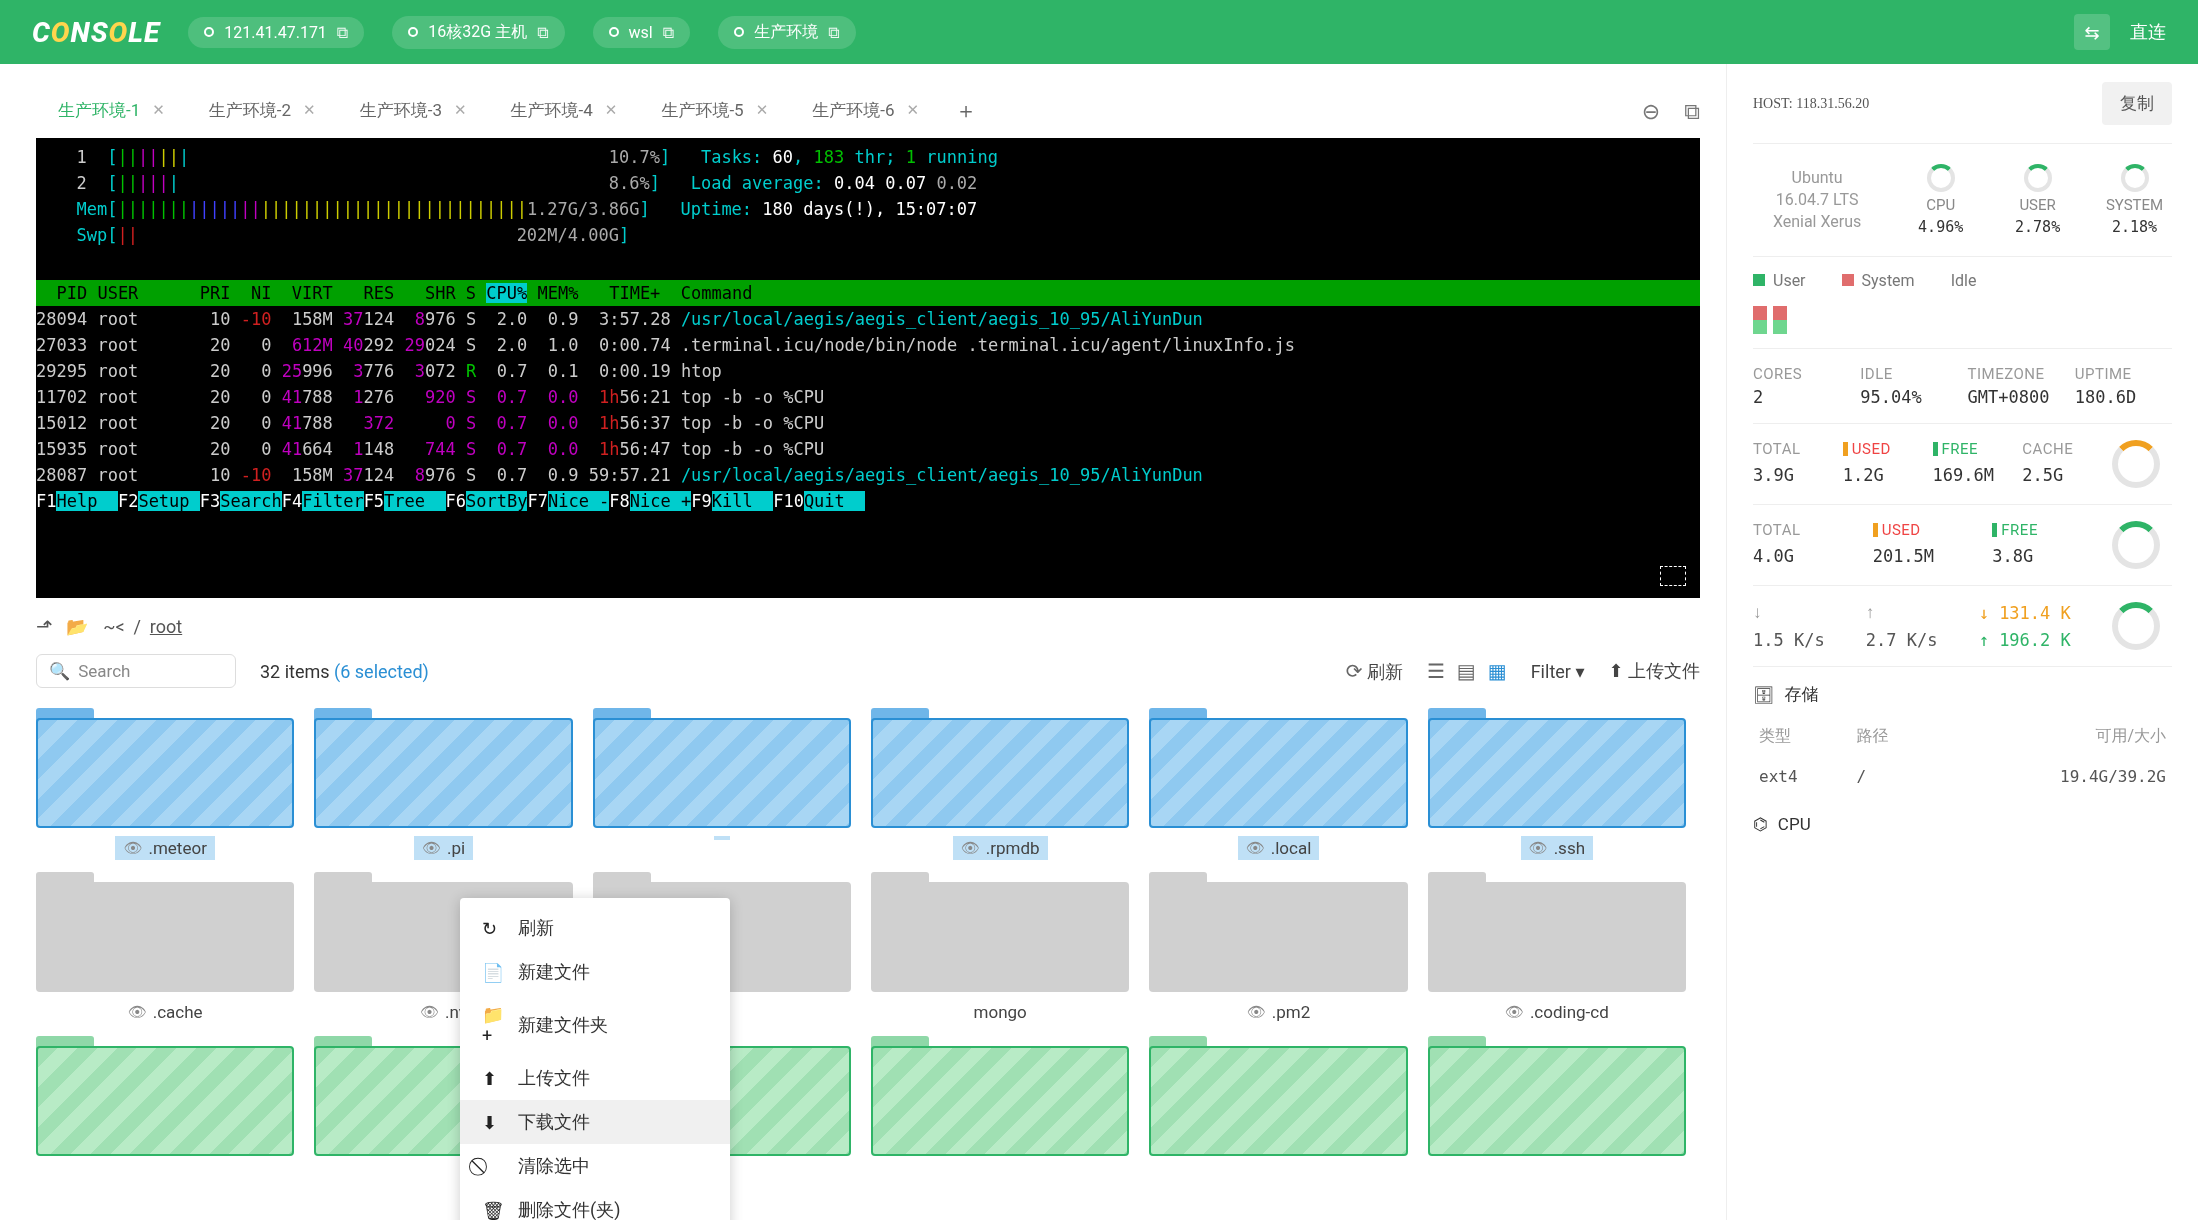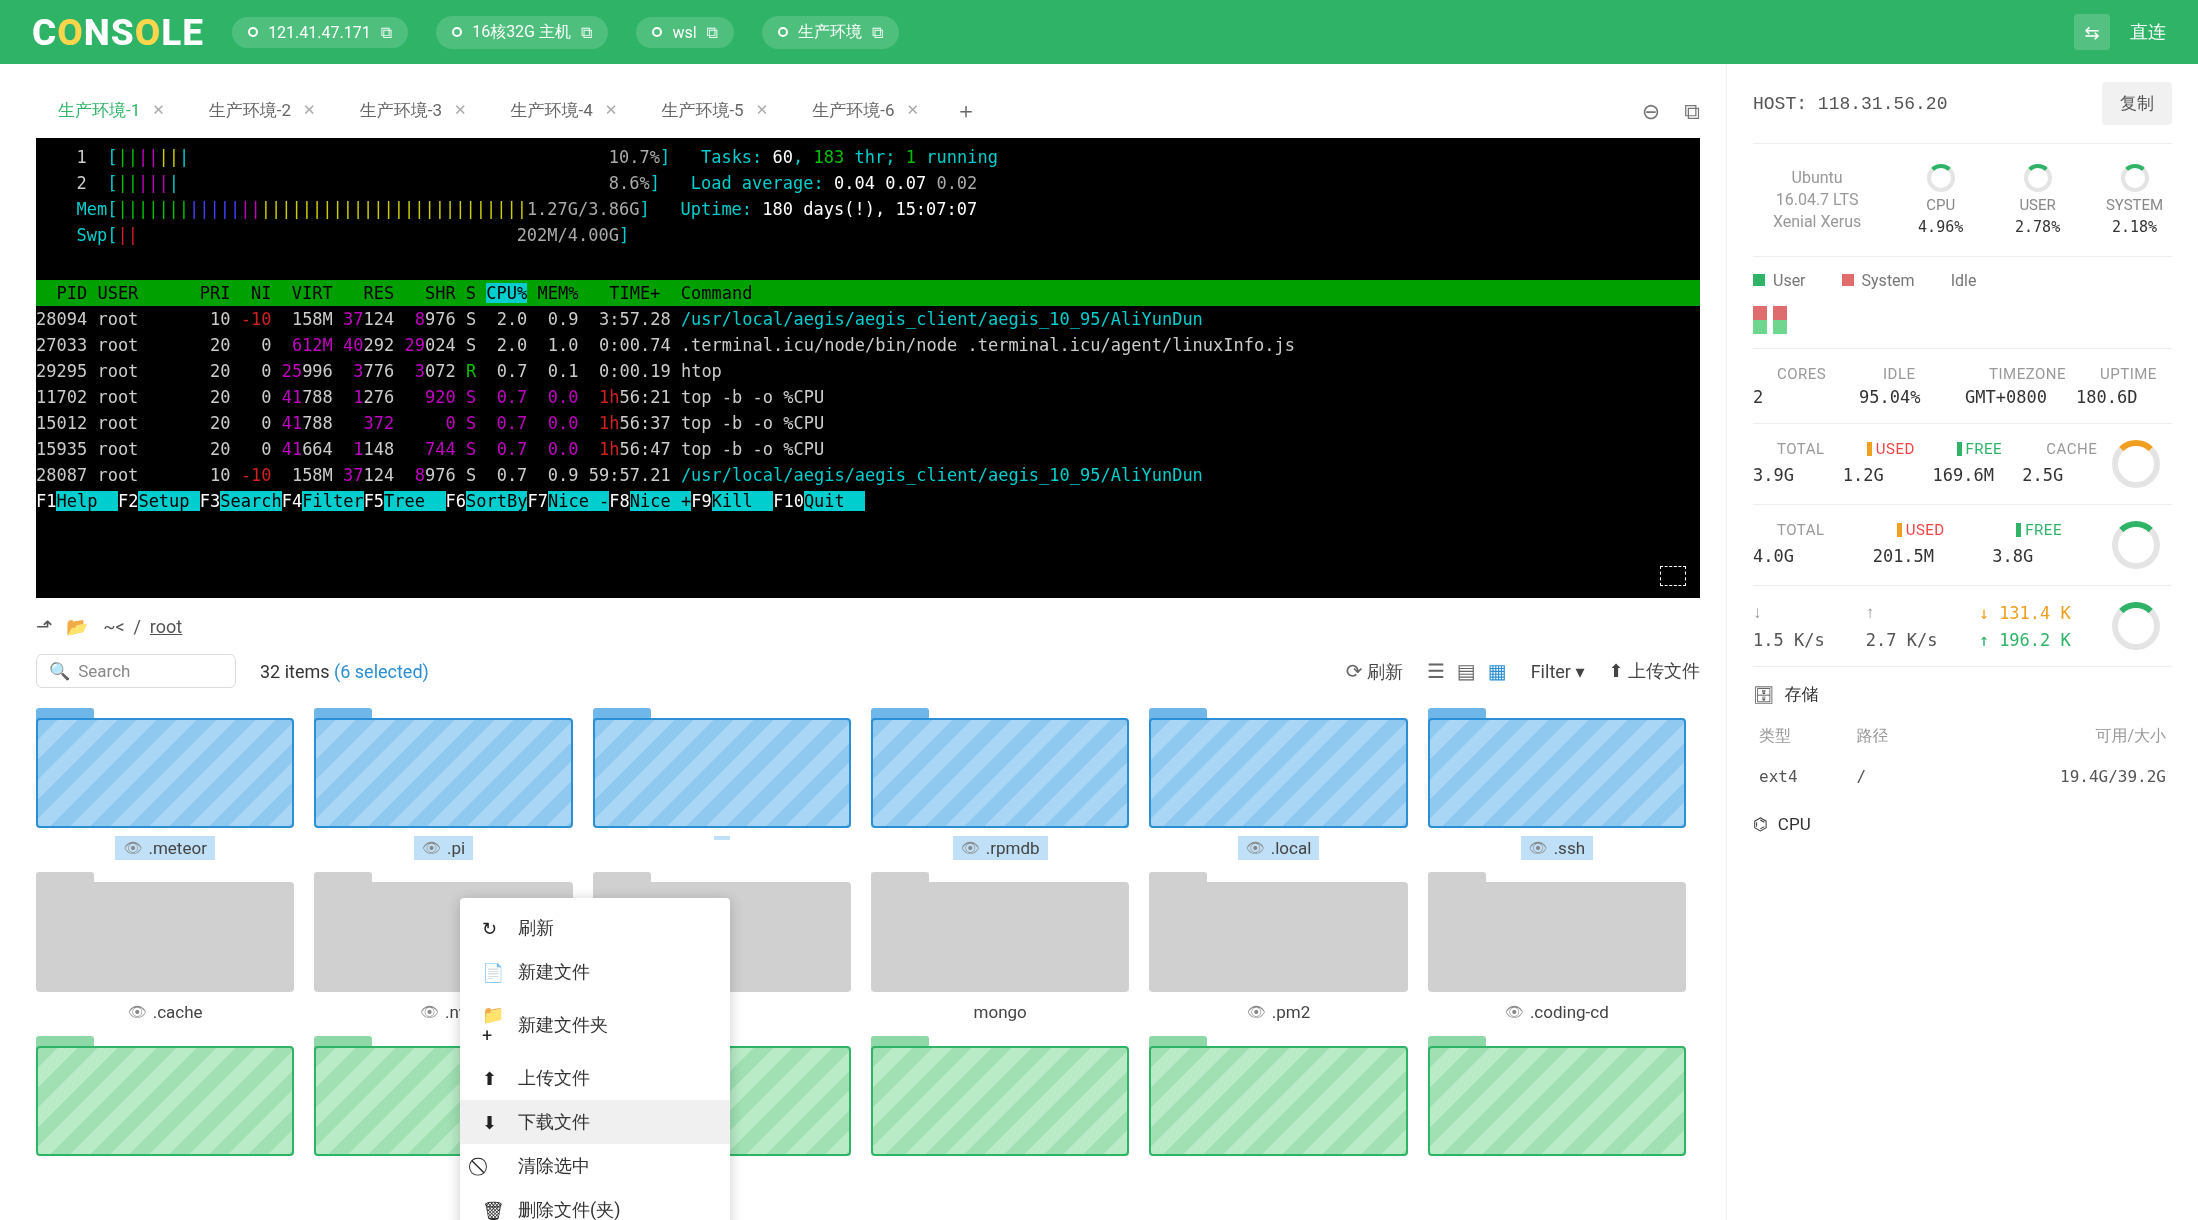"CONSOLE" .logo { font-size: 37px -> 28px; font-style: none -> italic }
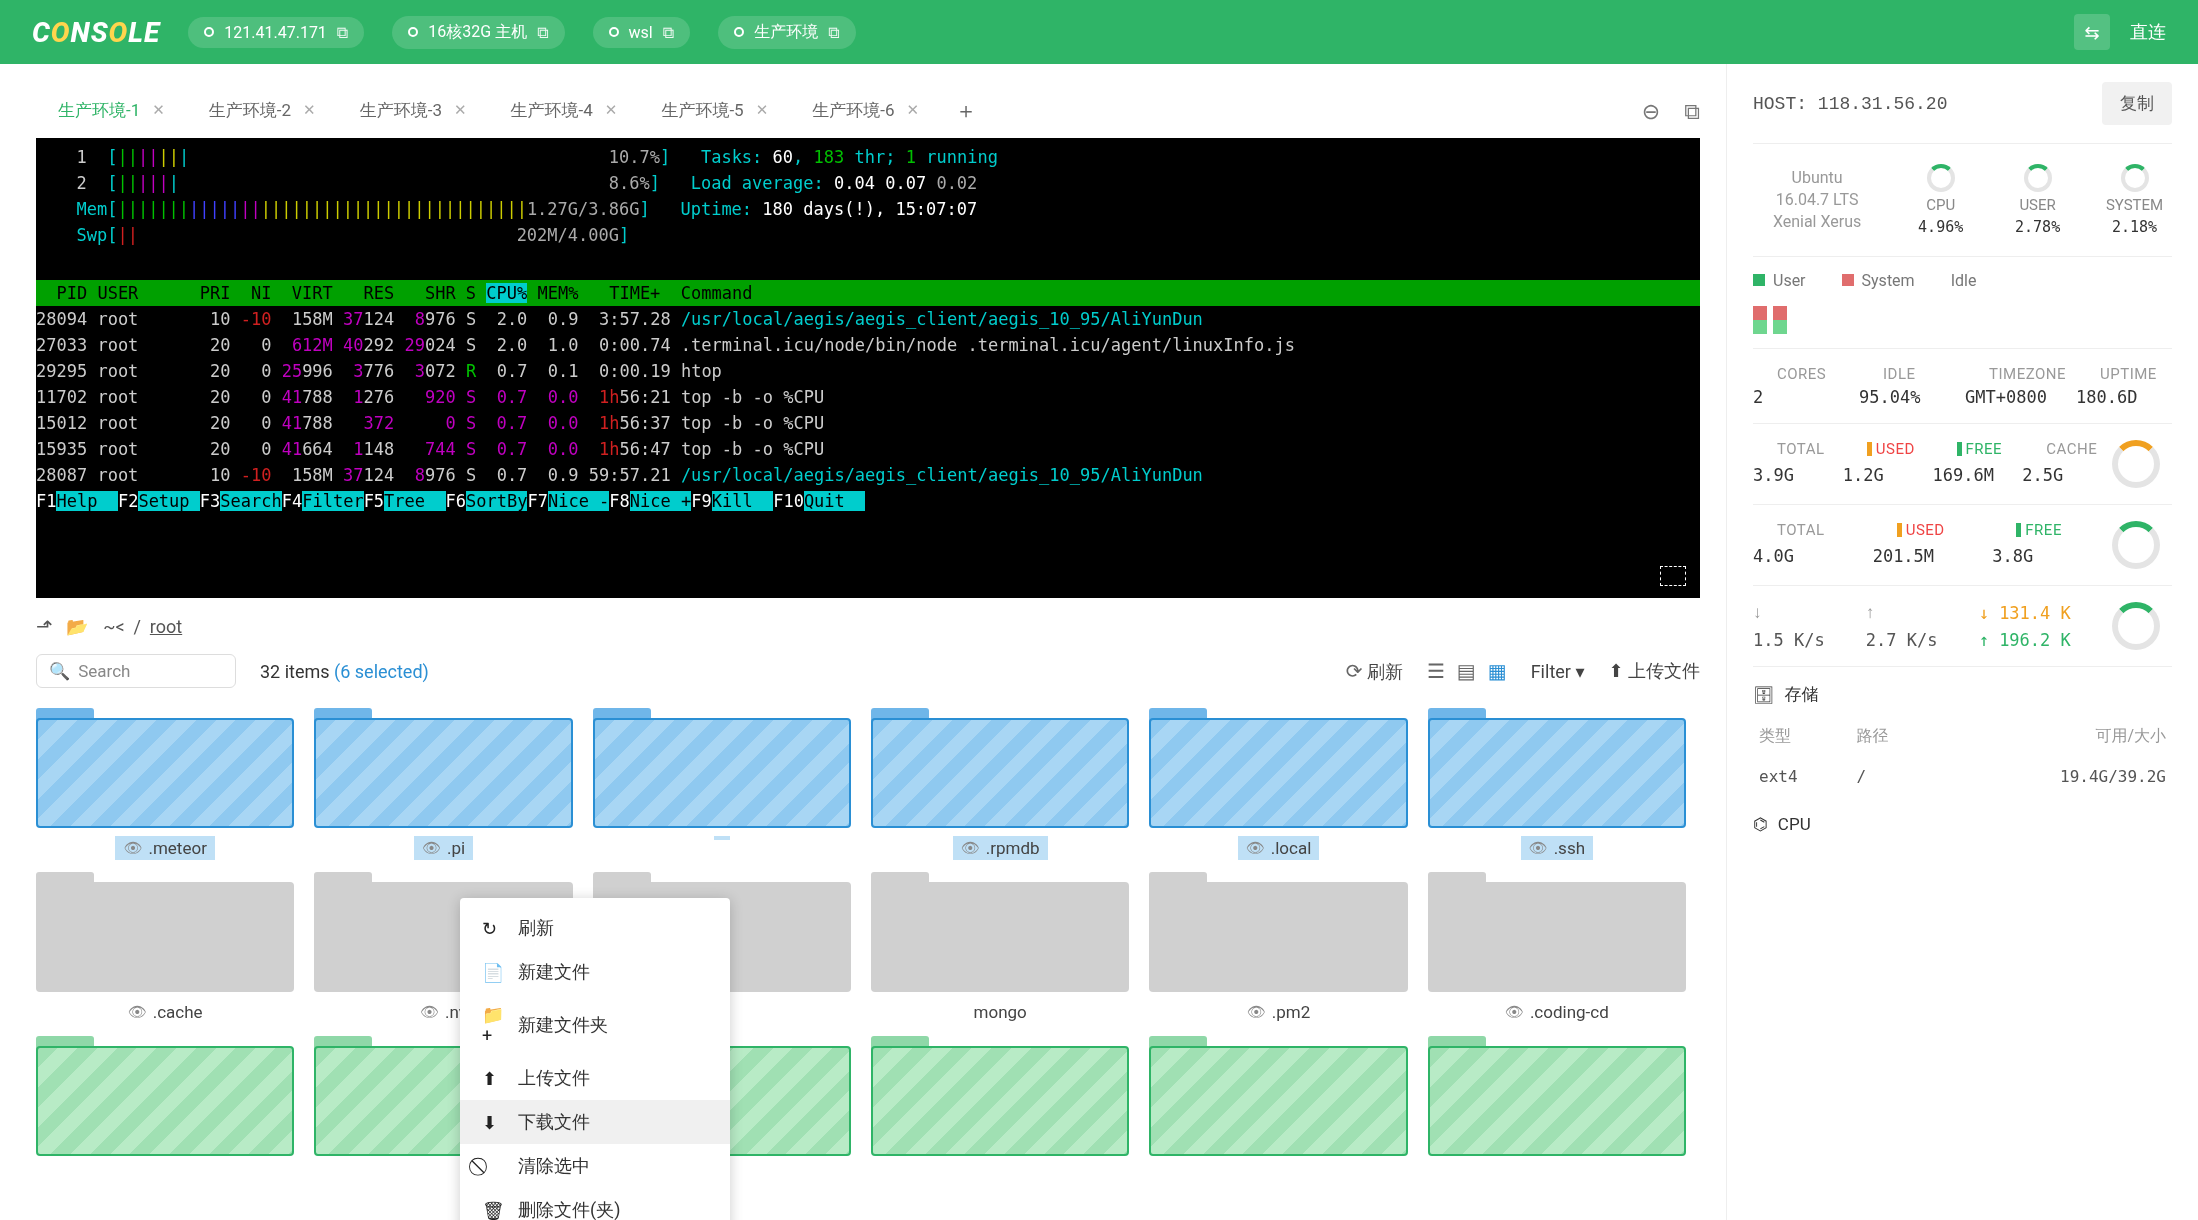"HOST: 118.31.56.20" .hostrow .h { font-family: Liberation Mono, monospace -> Liberation Serif, serif; font-size: 18px -> 14px }
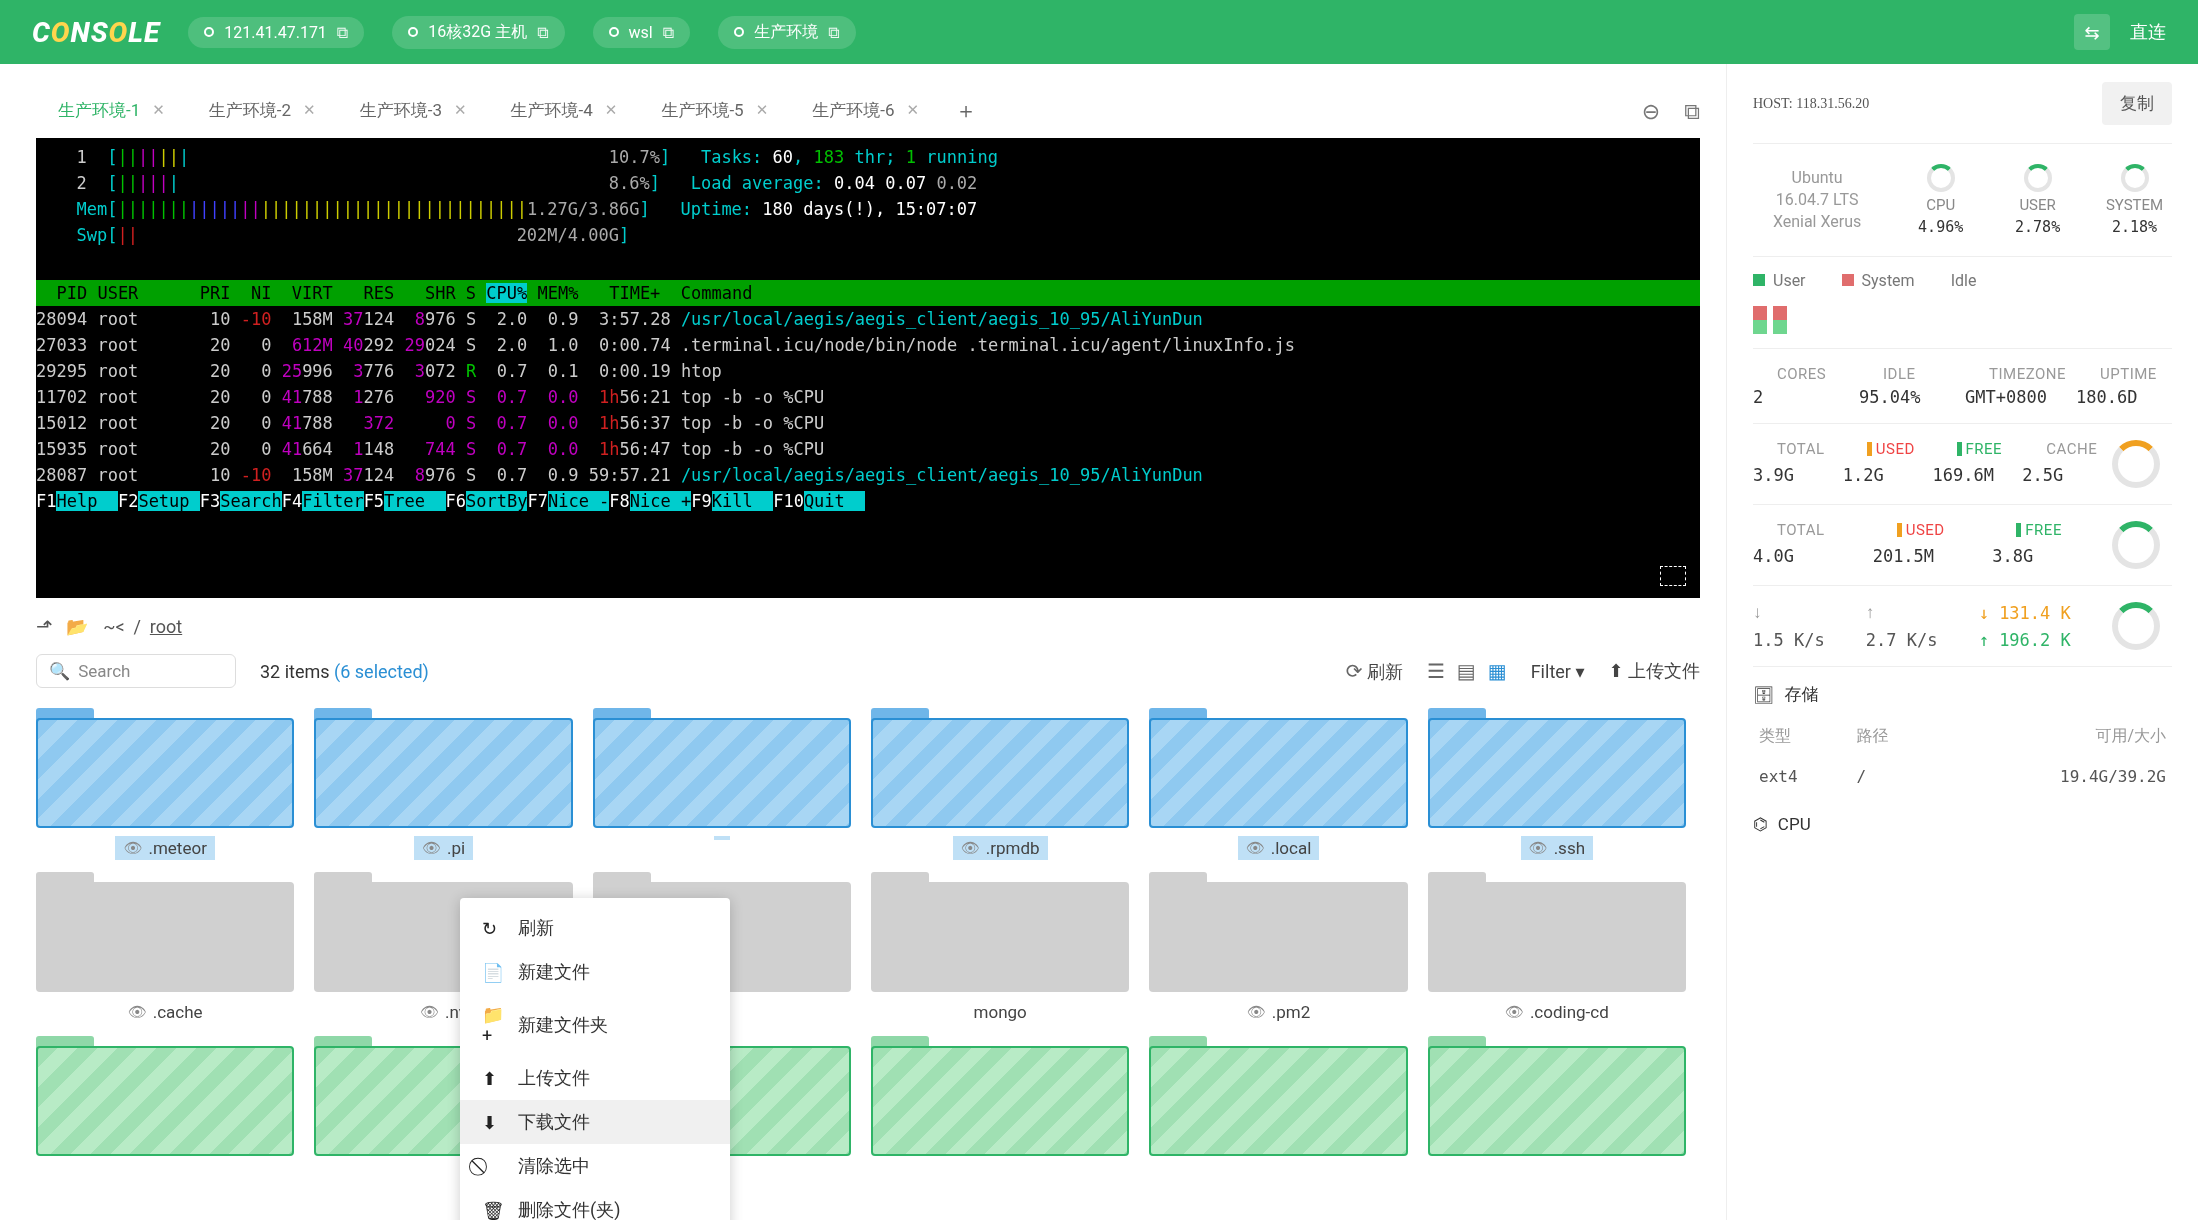"CORES" .kvgrid .k { margin-left: 24px -> none }
